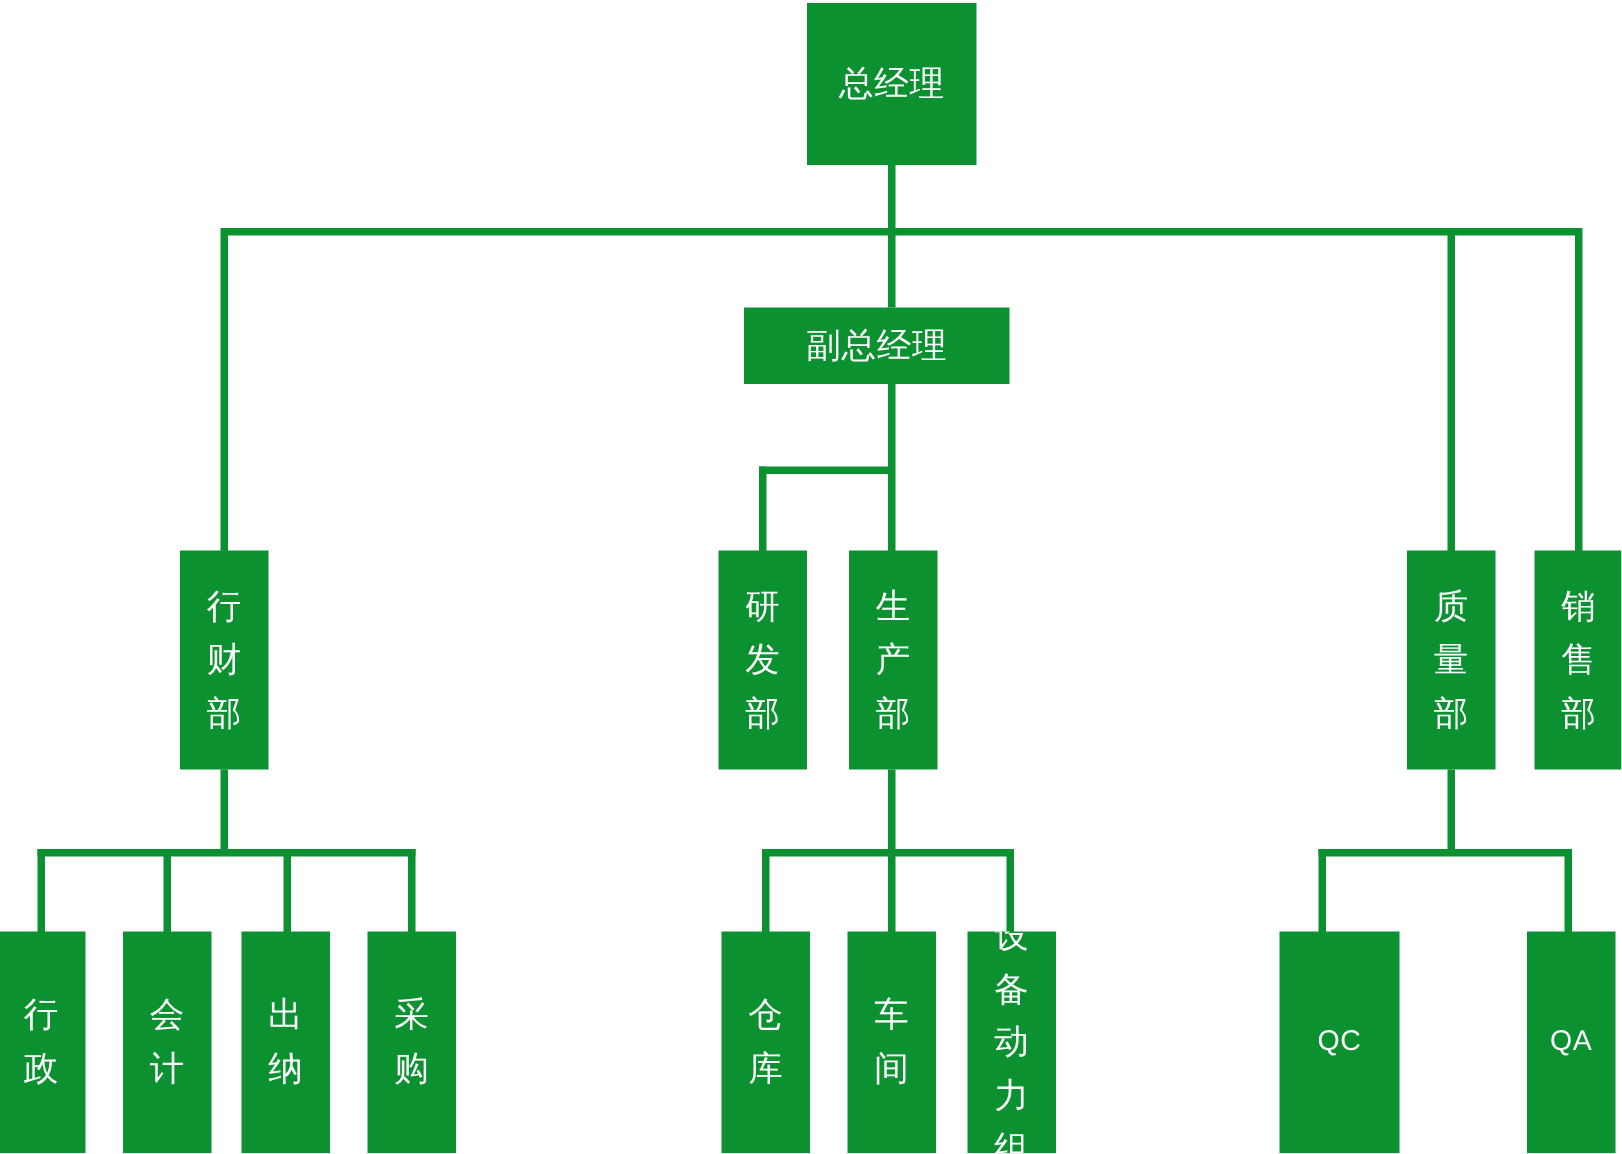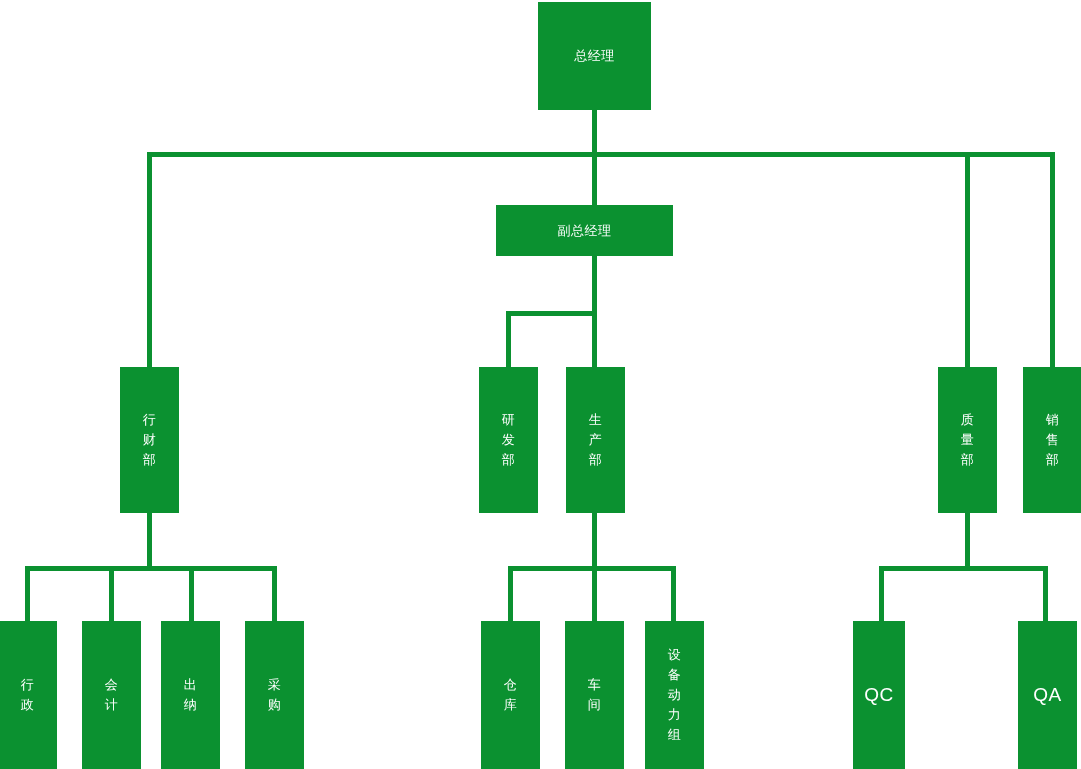"总经理" .node .label { font-size: 13px -> 23px }
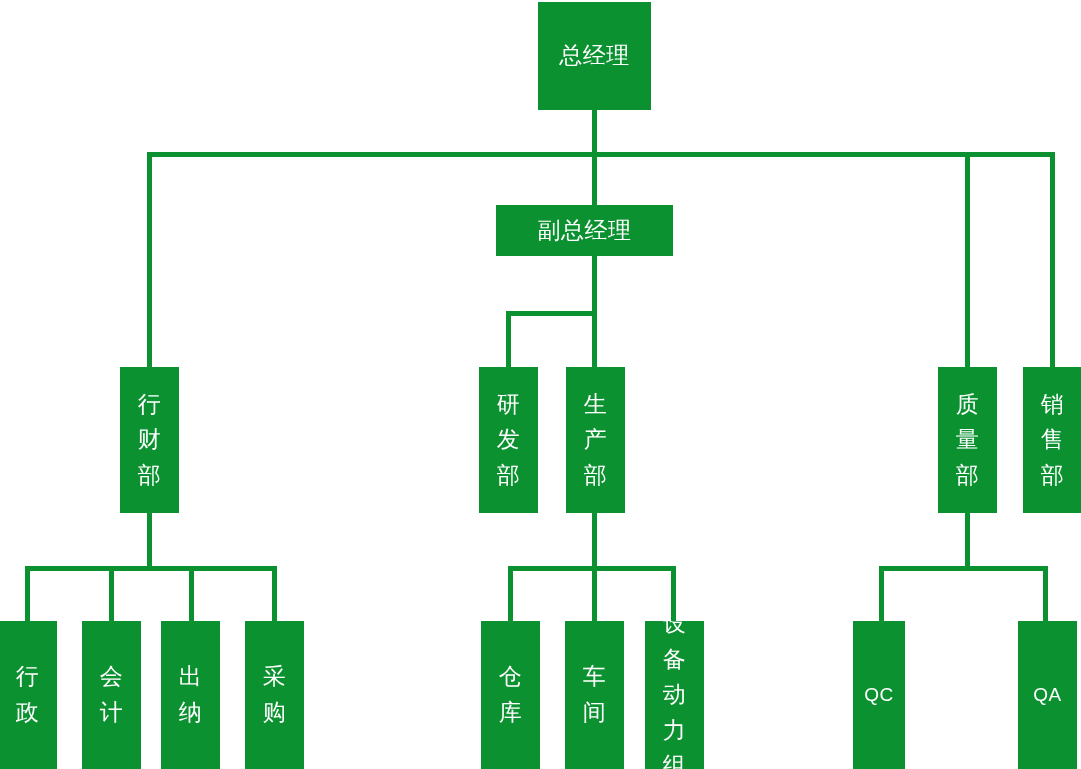"QC" div.node { width: 52px -> 80px }
